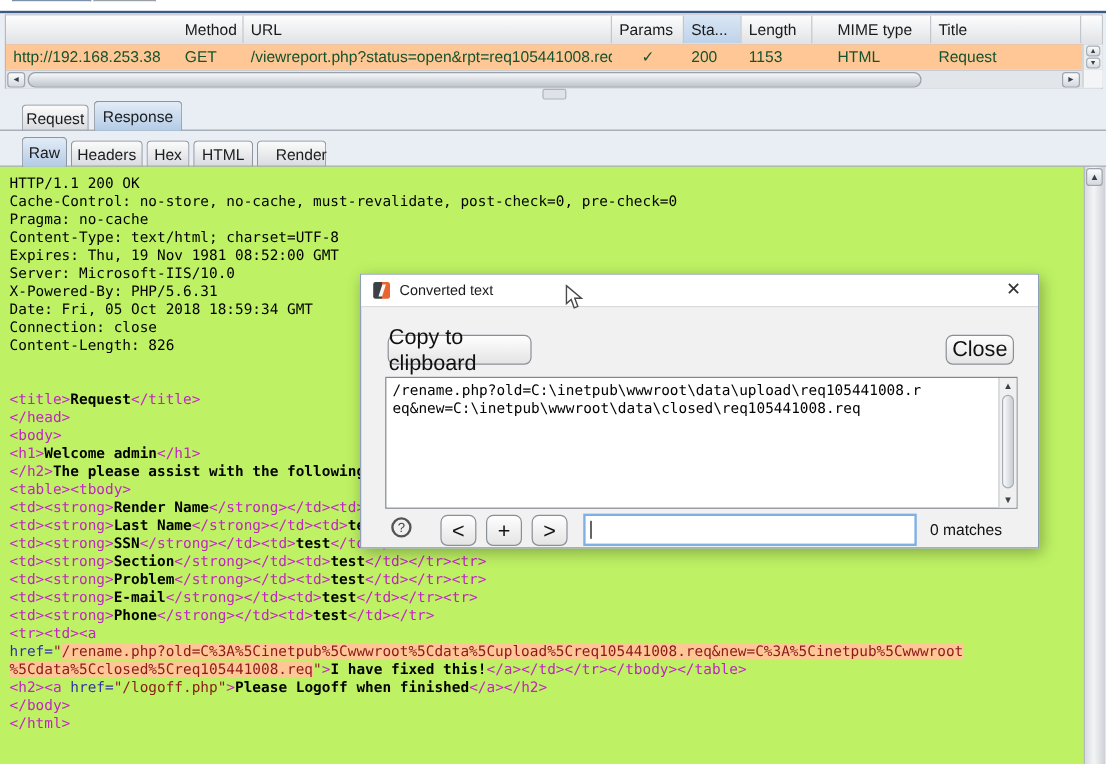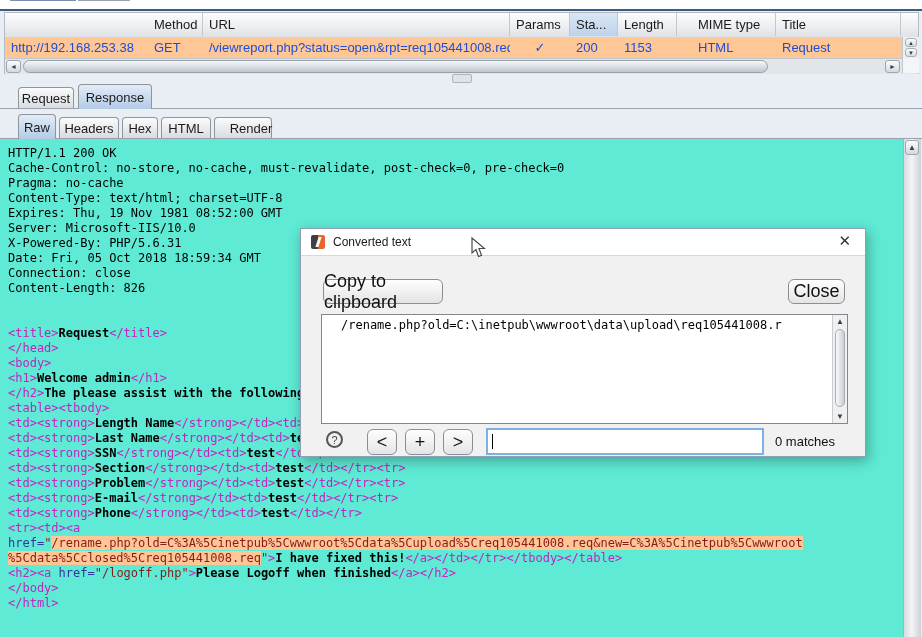"http://192.168.253.38" .rcell { color: #1d4ed8 -> #14532d }
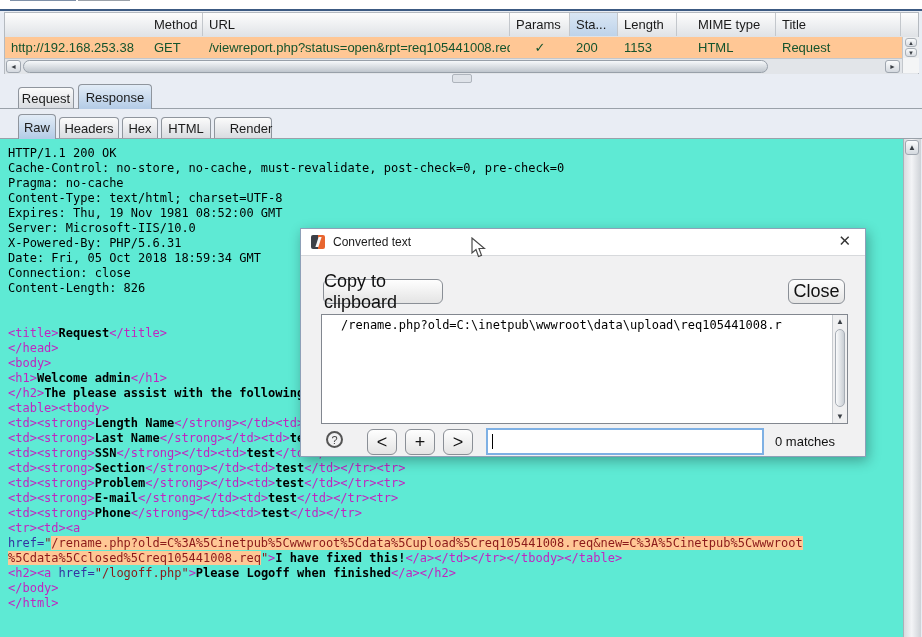"HTTP/1.1 200 OK" #rawview { background: #5eead4 -> #bef264 }
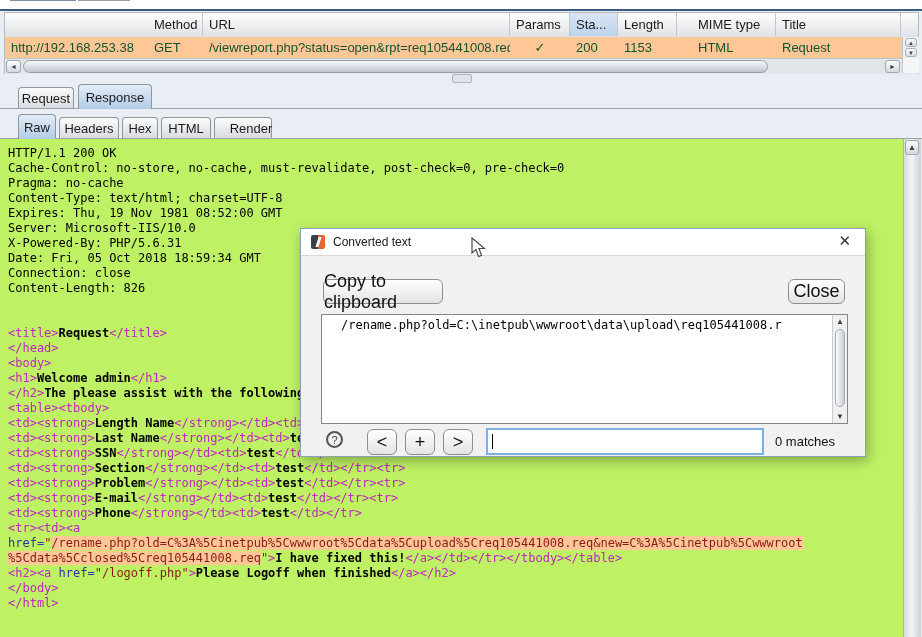"/rename.php?old=C:\inetpub\wwwroot\data\" #dlg-lines { left: 19px -> 5px }
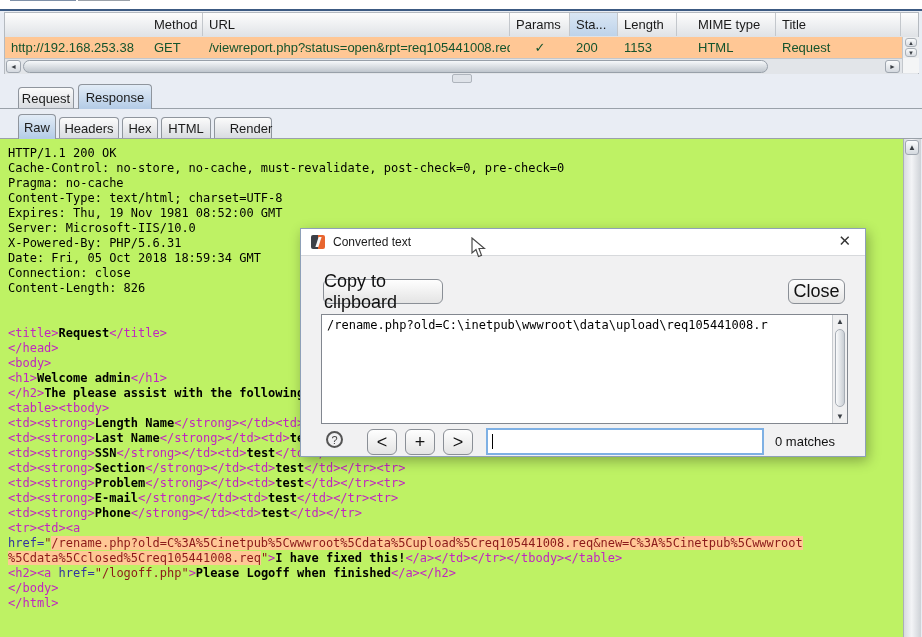"eq&new=C:\inetpub\wwwroot\data\closed\re" div.ln { html: none -> <div>eq&amp;new=C:\inetpub\wwwroot\data\closed\req105441008.req</div> }
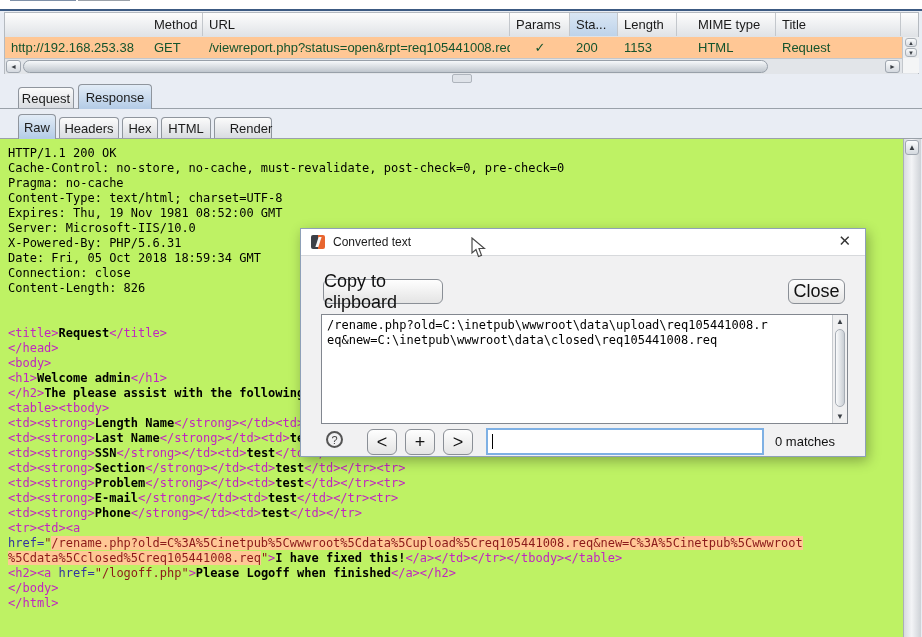"Length Name" span.bb { text: Length -> Render }
